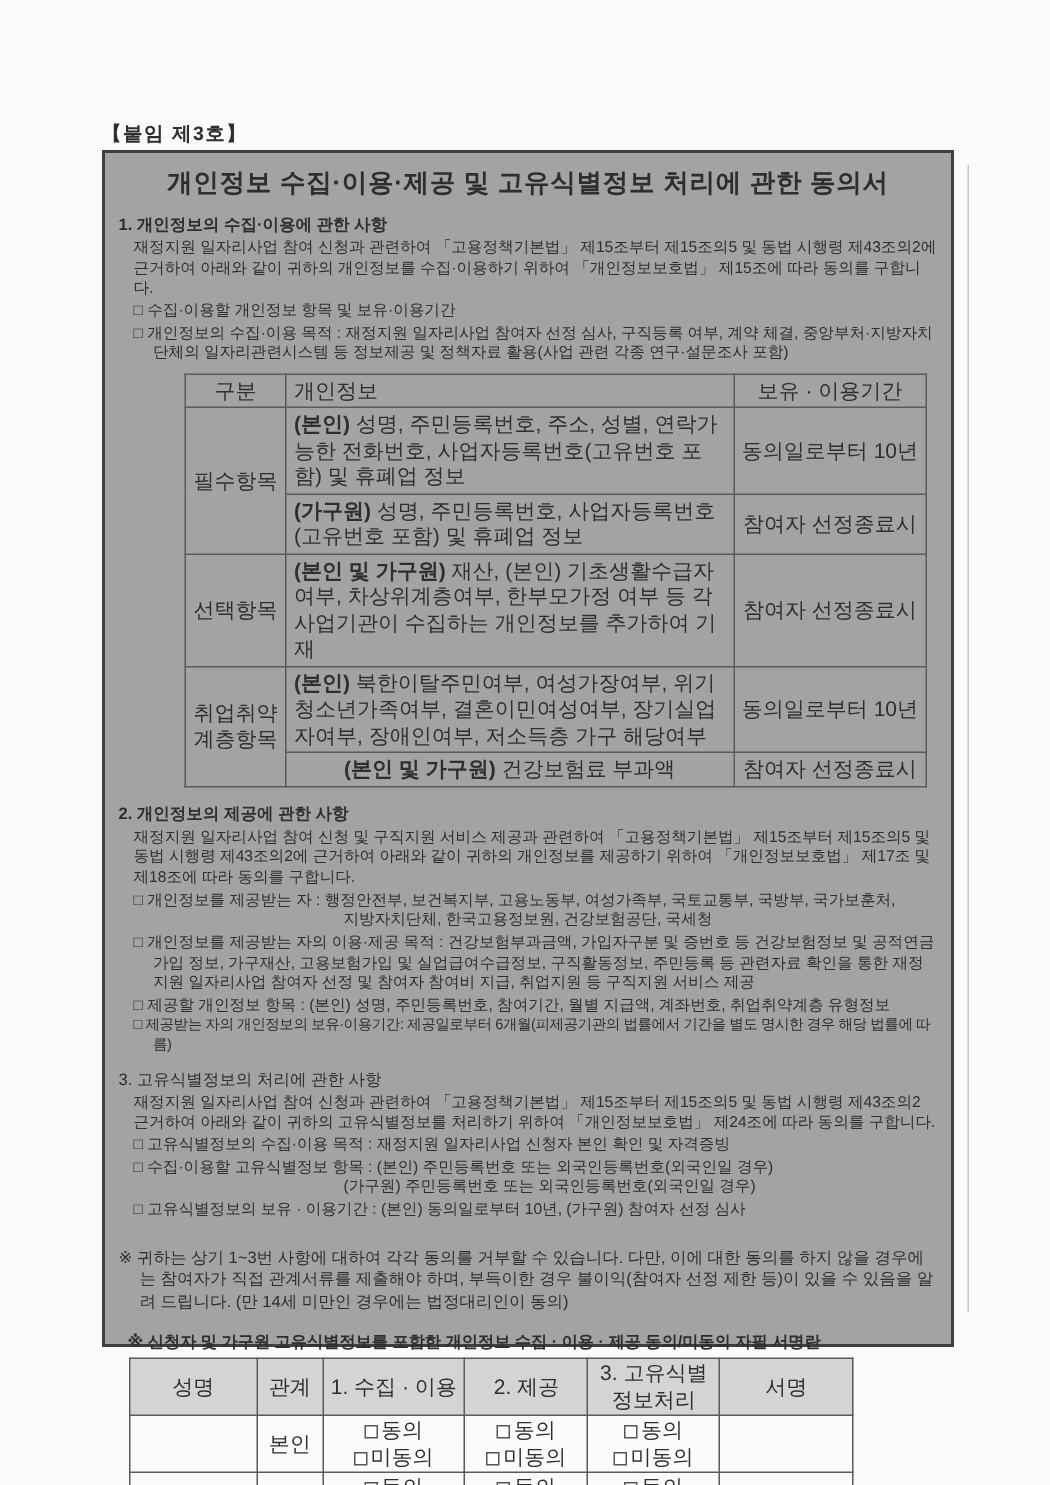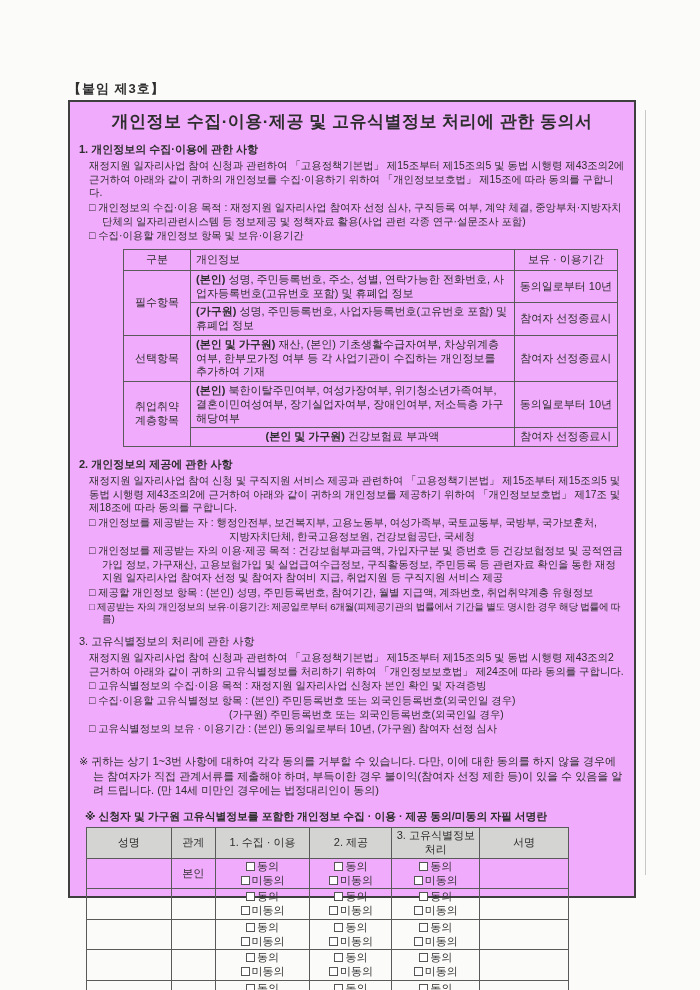"개인정보 수집·이용·제공 및 고유식별정보 처리에" .doc-box { background: #f0abfc -> #a3a3a3 }
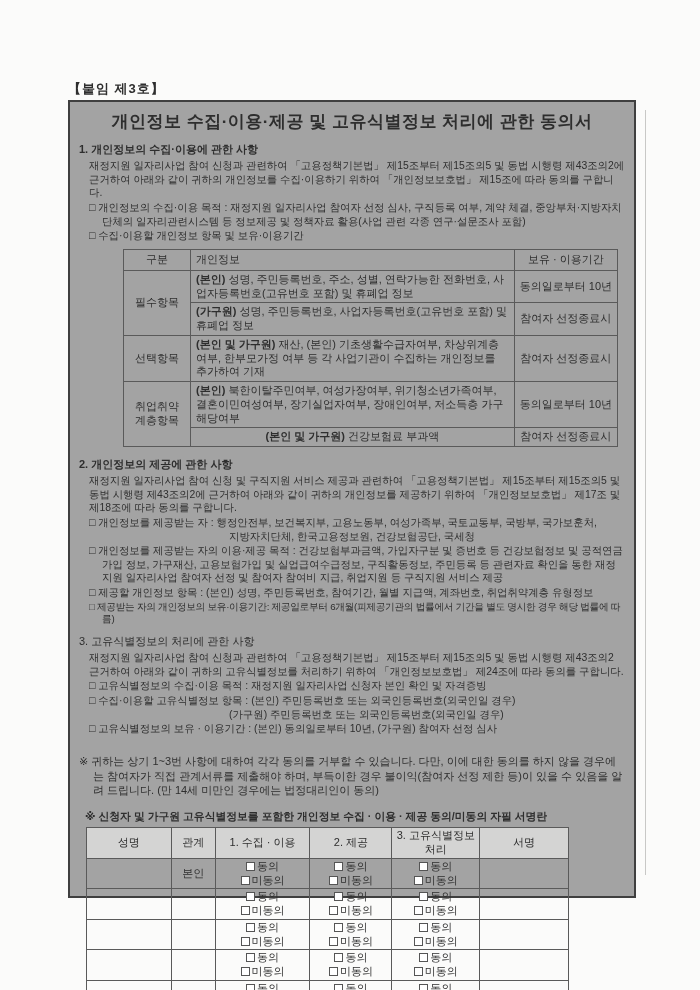"□ 개인정보의 수집·이용 목적 :" div.bullet { order: before "□ 수집·이용할 개인정보 항목 및" -> after "□ 수집·이용할 개인정보 항목 및" }
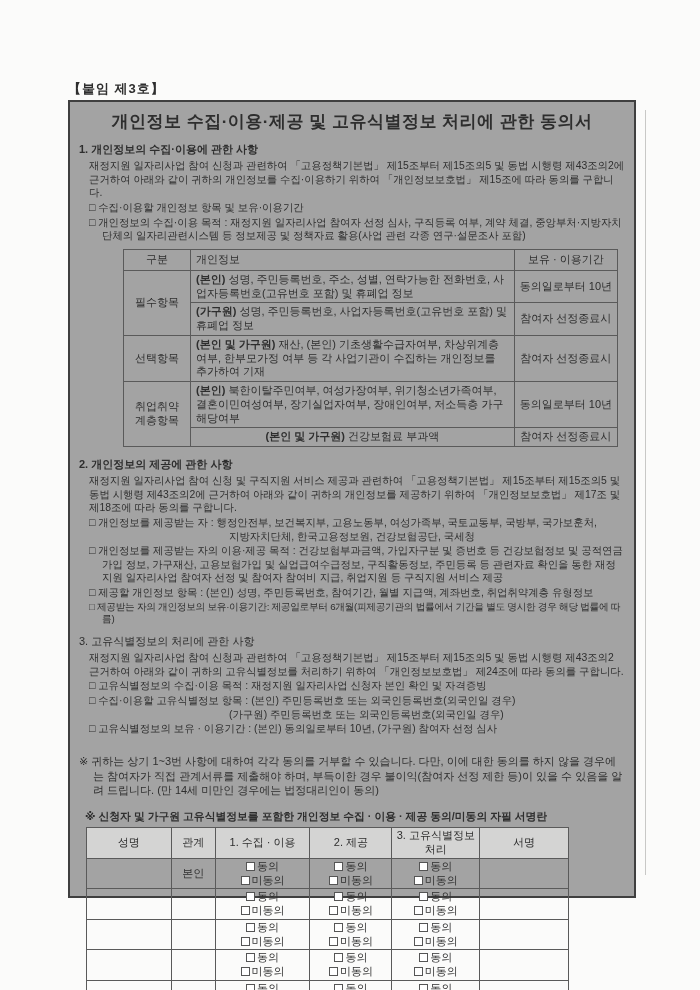"구분" table { font-size: 11px -> 14px }
